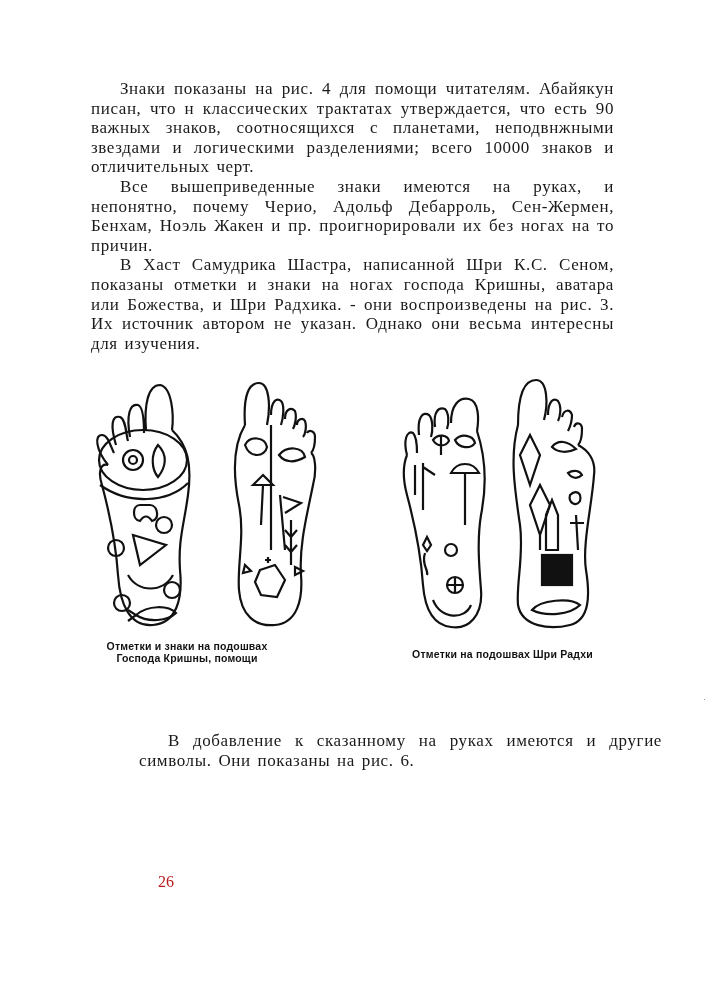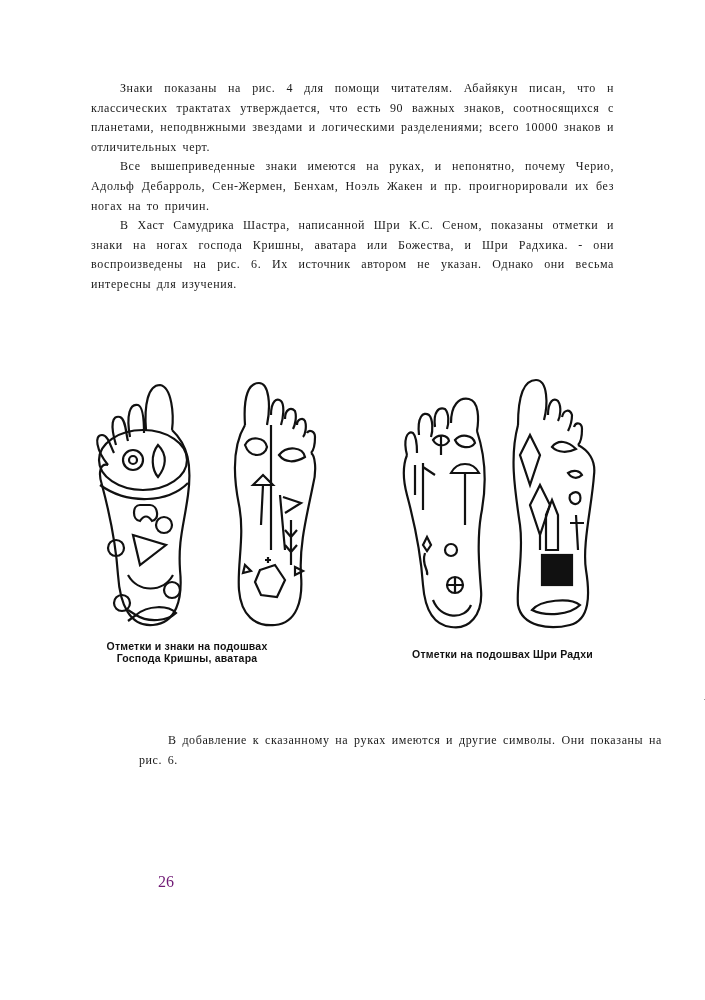"Знаки показаны на рис. 4" .text-block { font-size: 12px -> 17px }
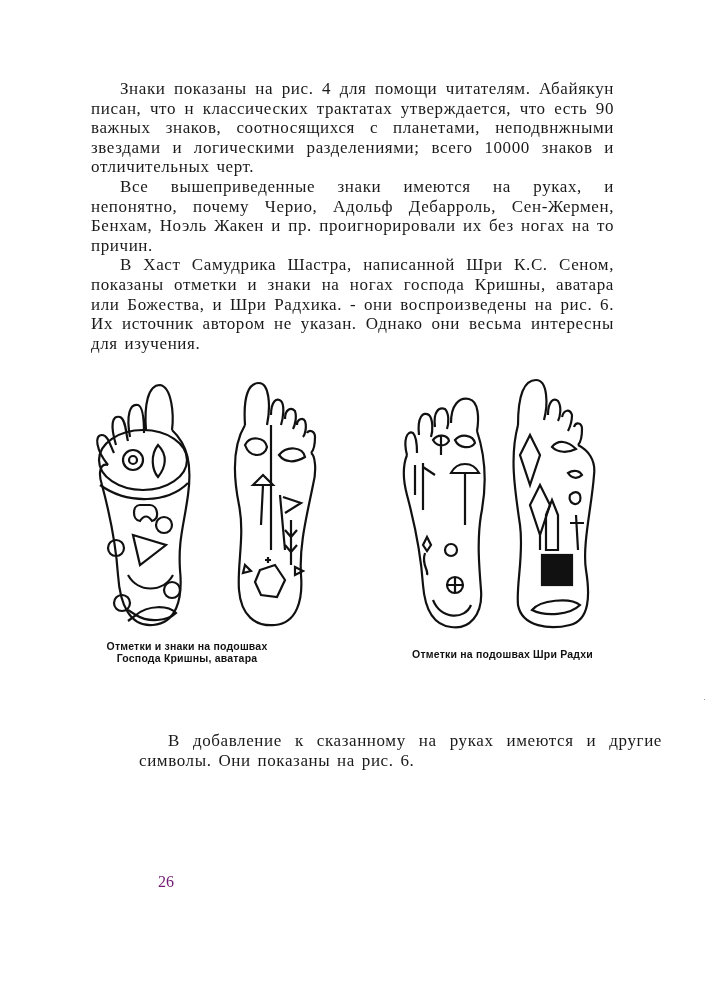"В Хаст Самудрика Шастра, написанной" p { text: 6 -> 3 }
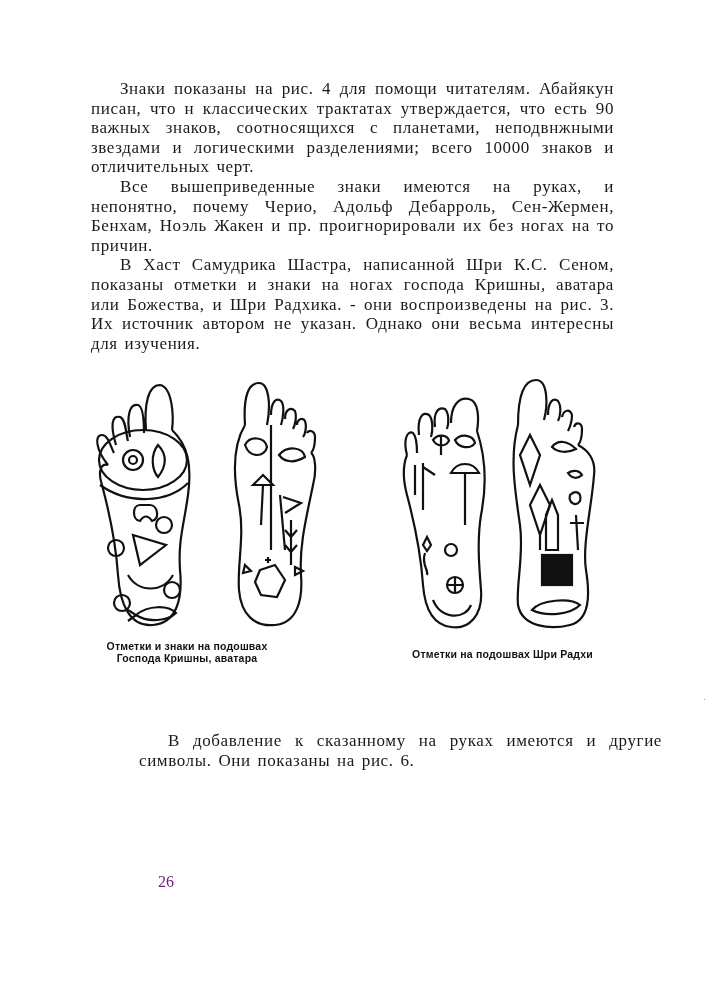"Господа Кришны, аватара" div { text: аватара -> помощи }
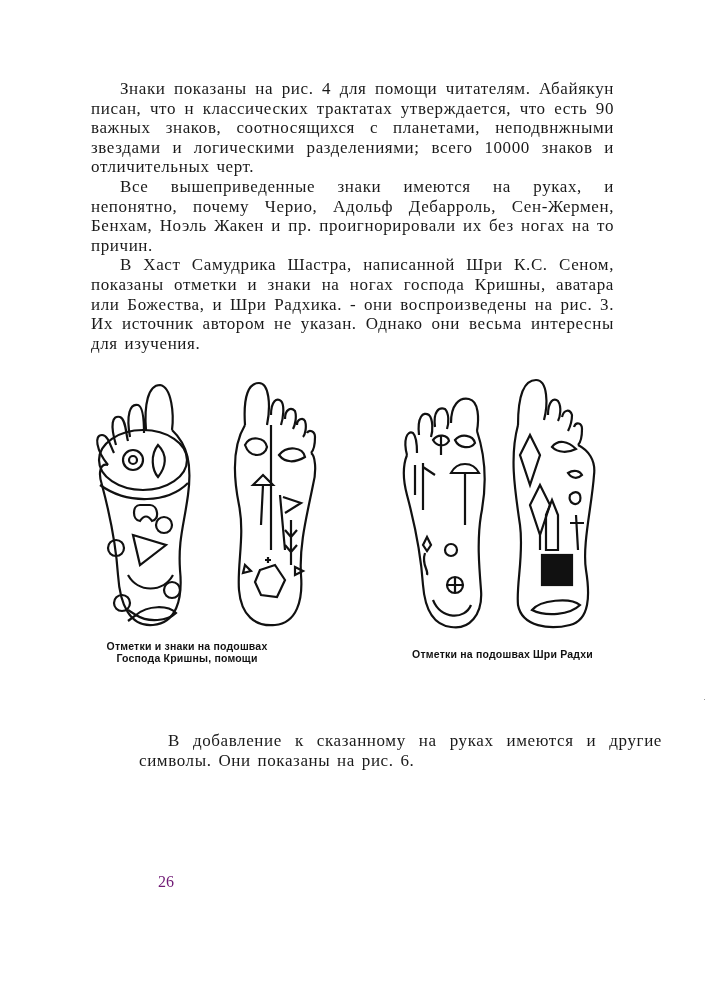"26" .page-number { color: #701a75 -> #b91c1c }
